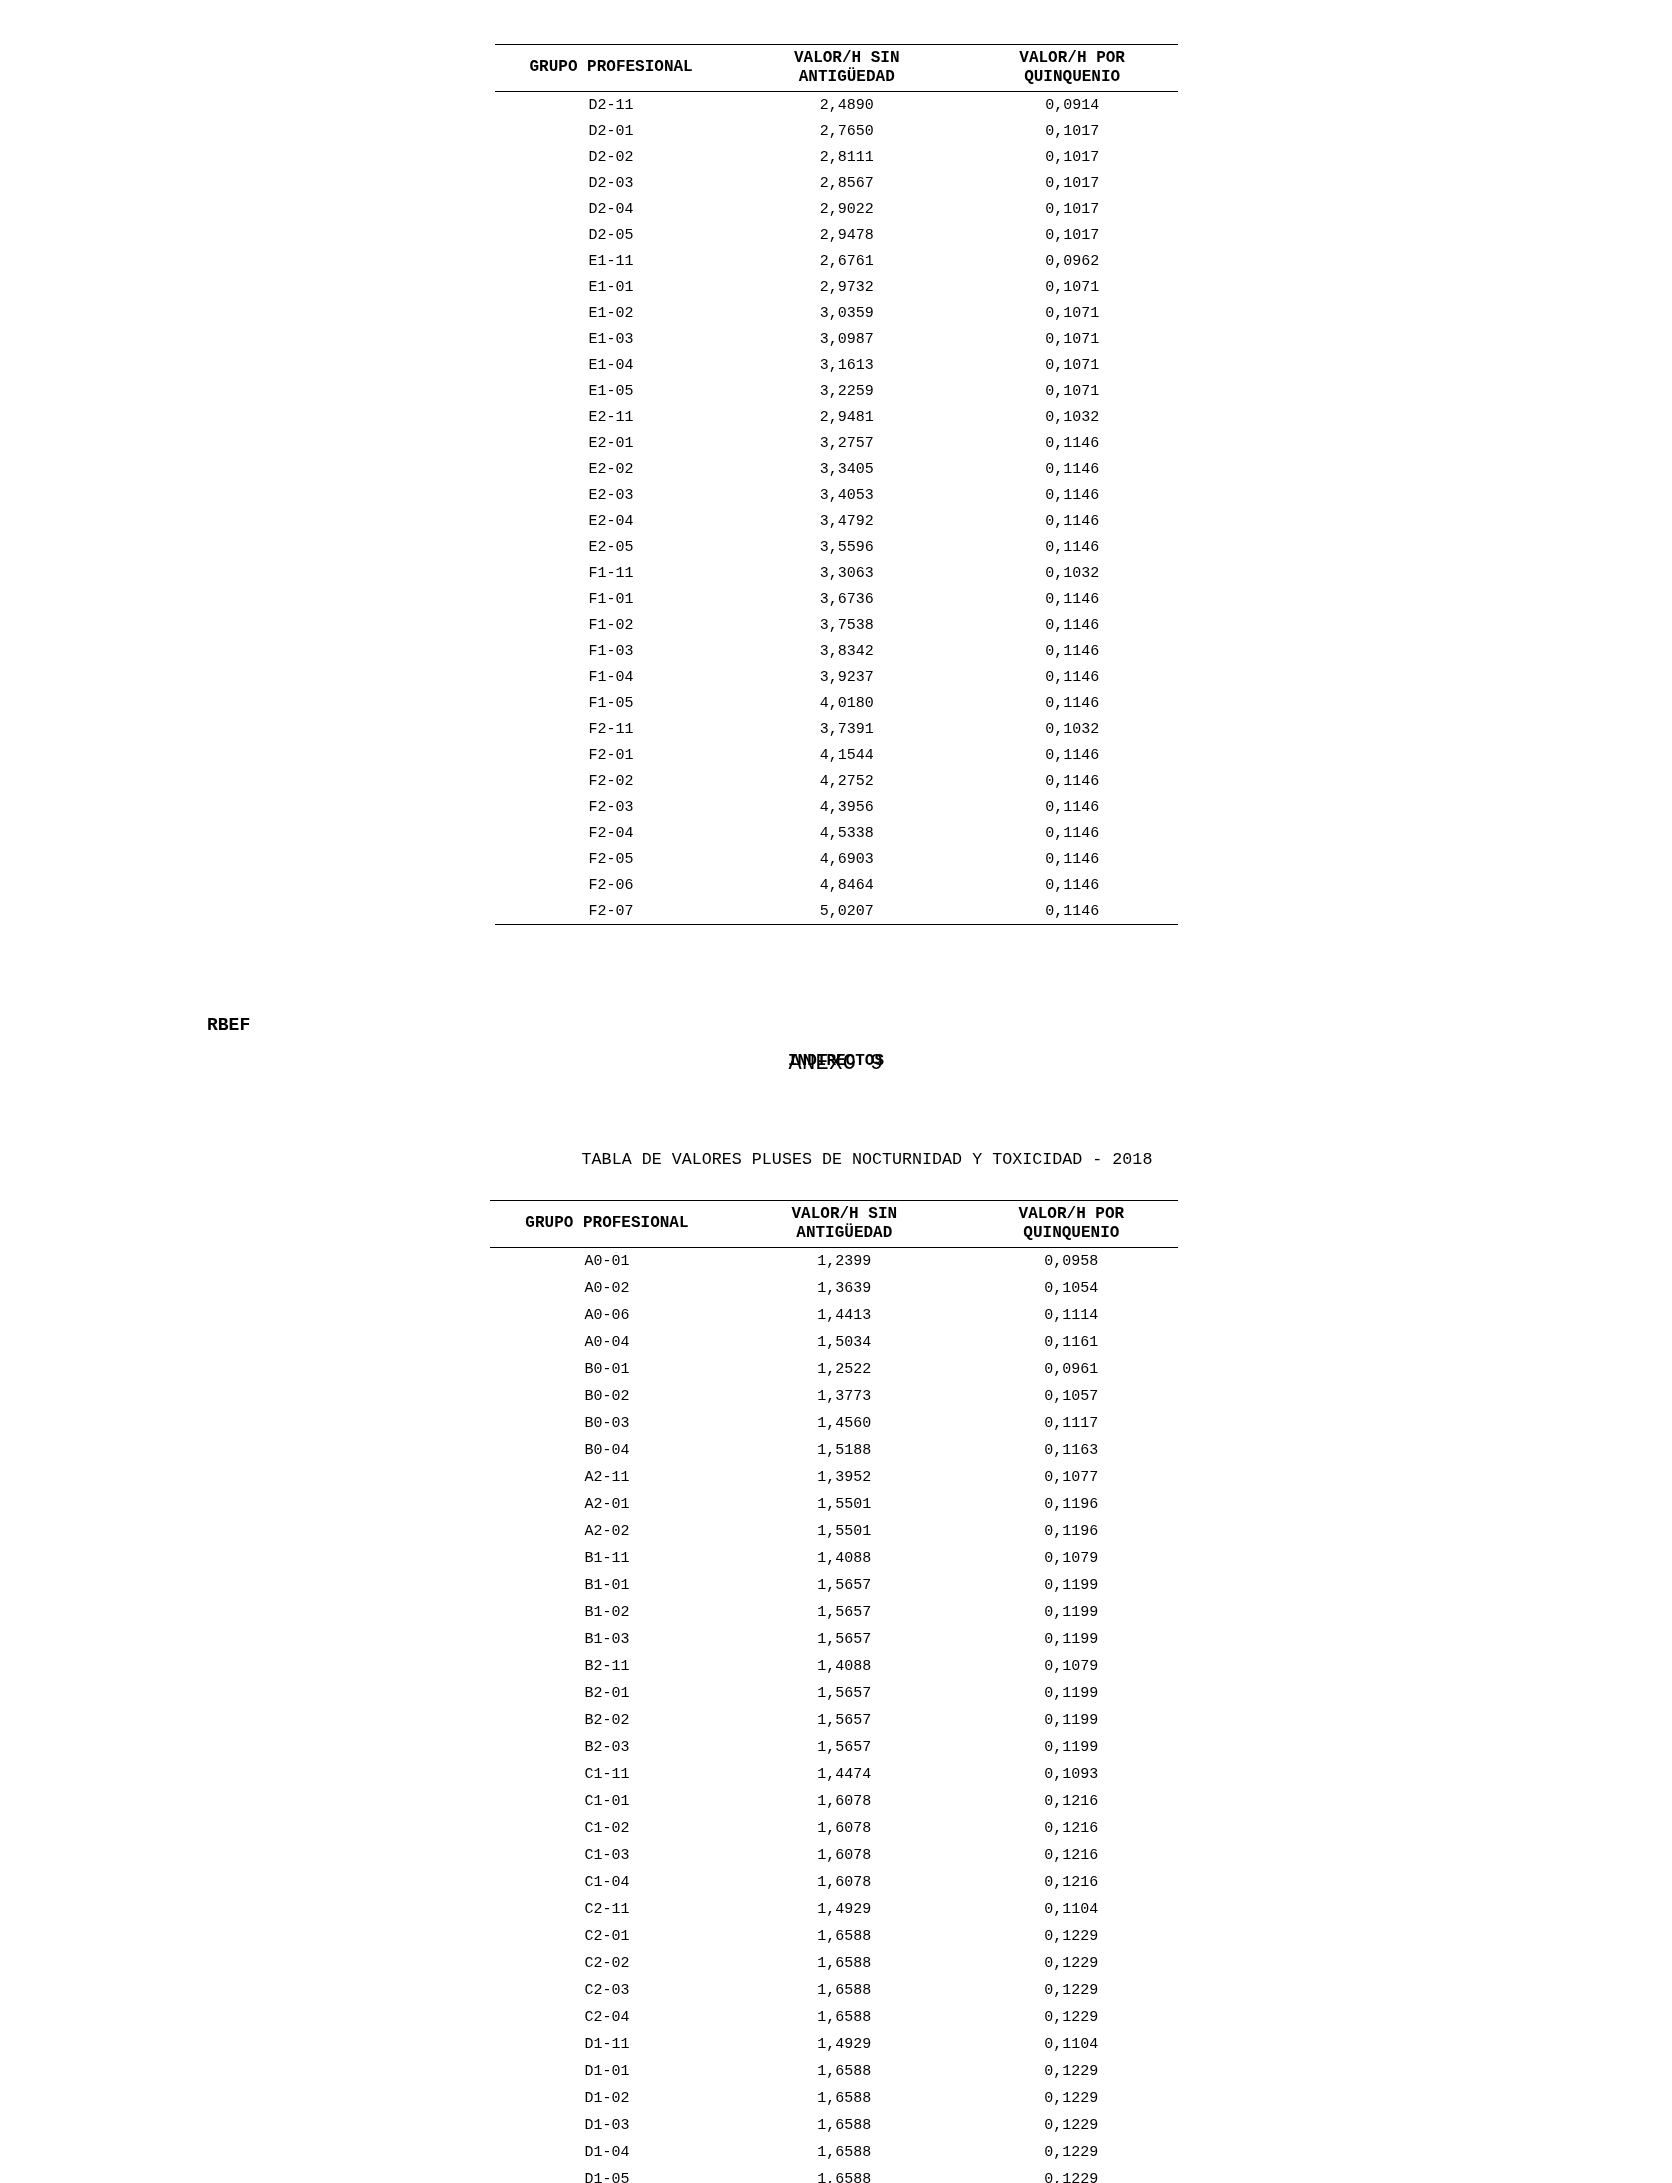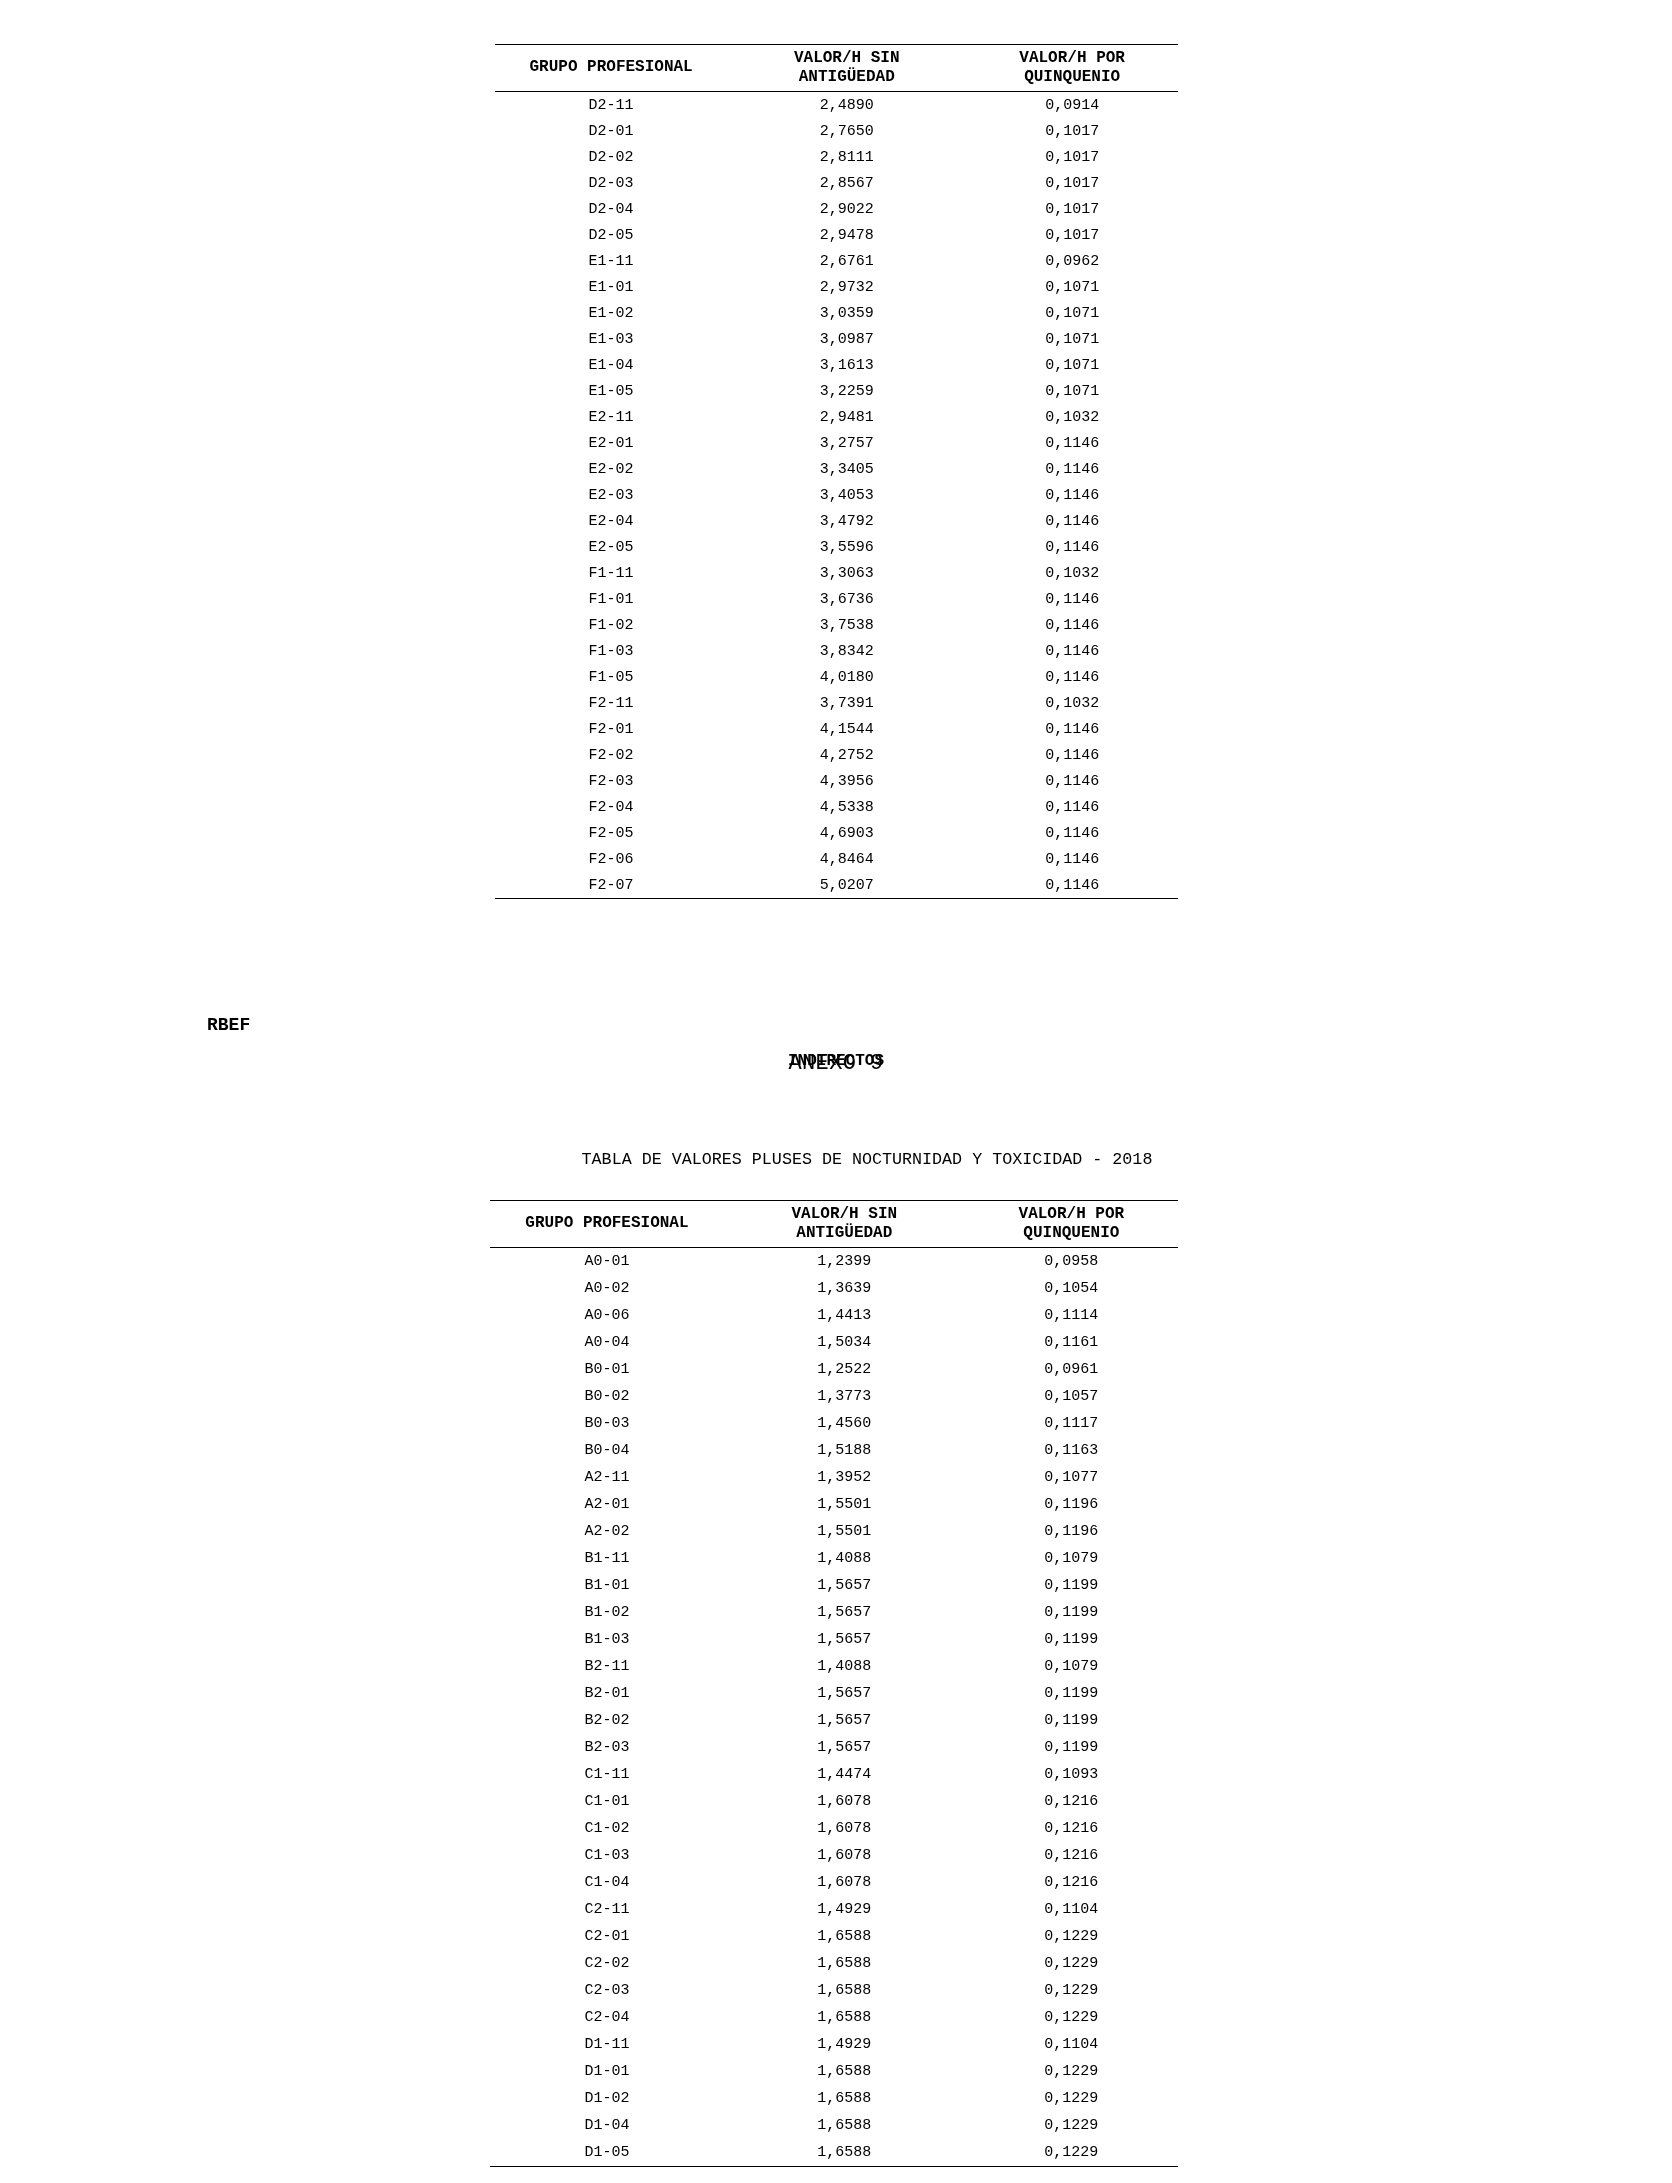"F1-04" tr { html: none -> <tr> <td>F1-04</td> <td>3,9237</td> <td>0,1146</td> </tr> }
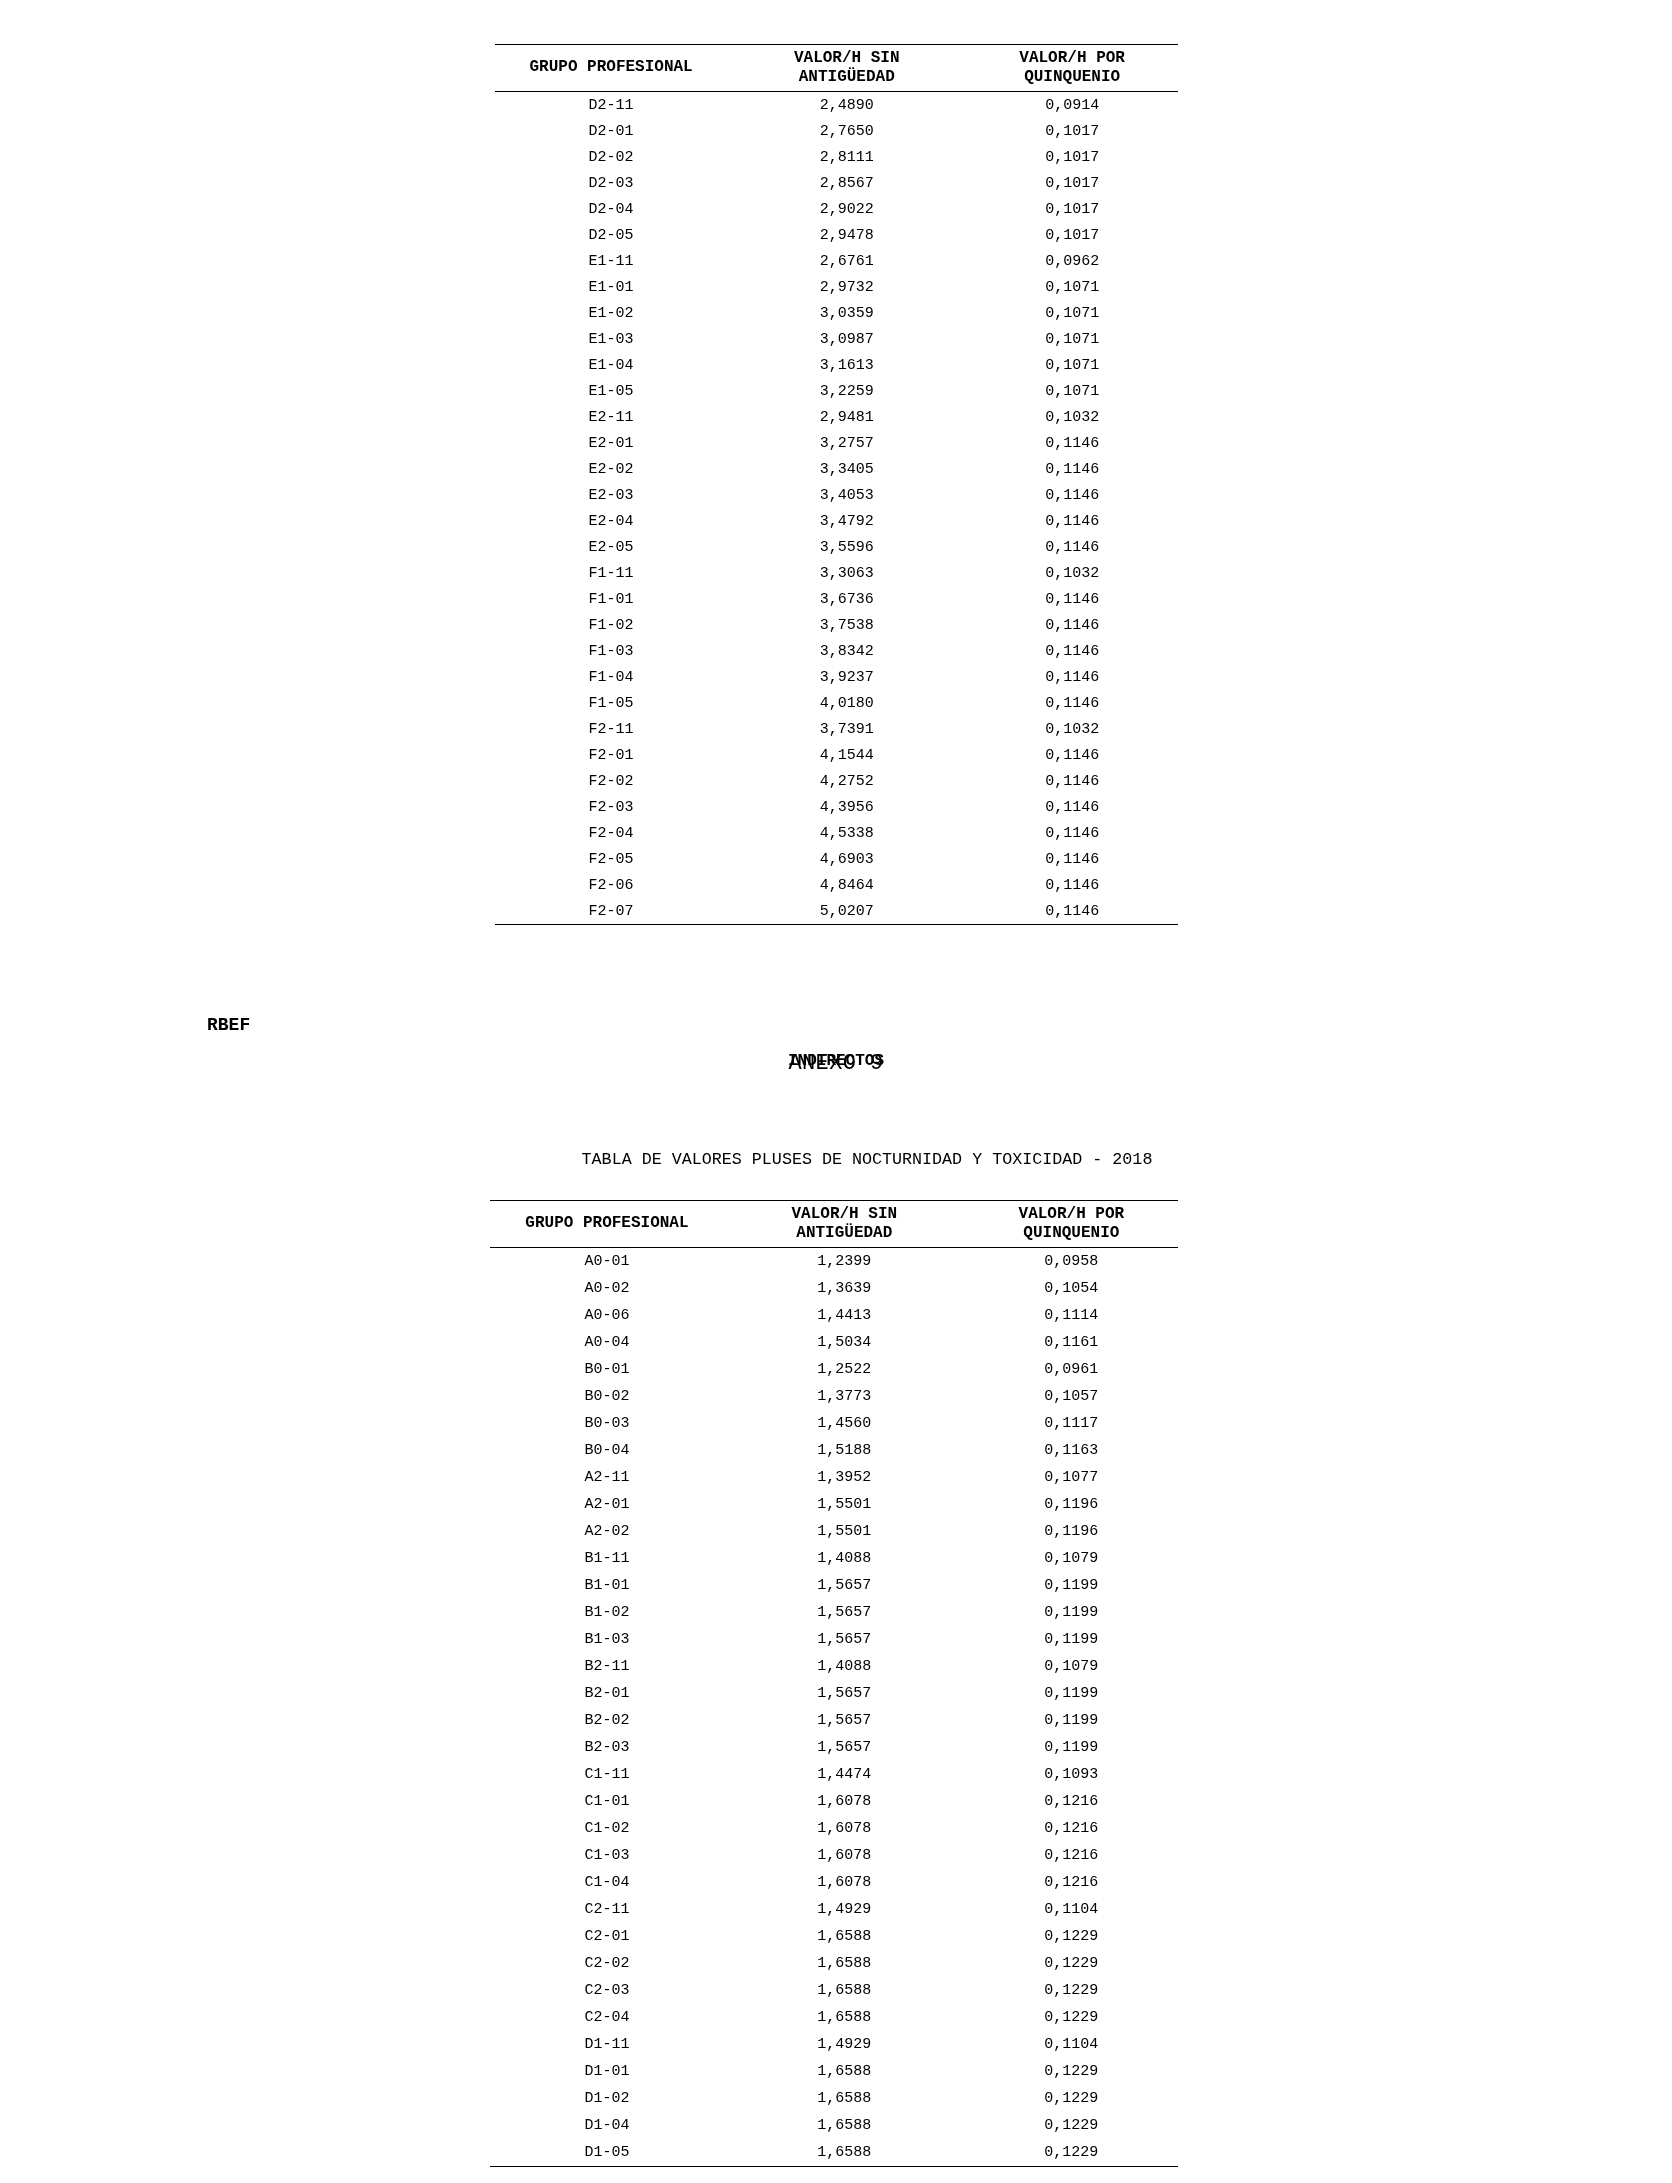"D1-03" tr { html: none -> <tr> <td>D1-03</td> <td>1,6588</td> <td>0,1229</td> </tr> }
